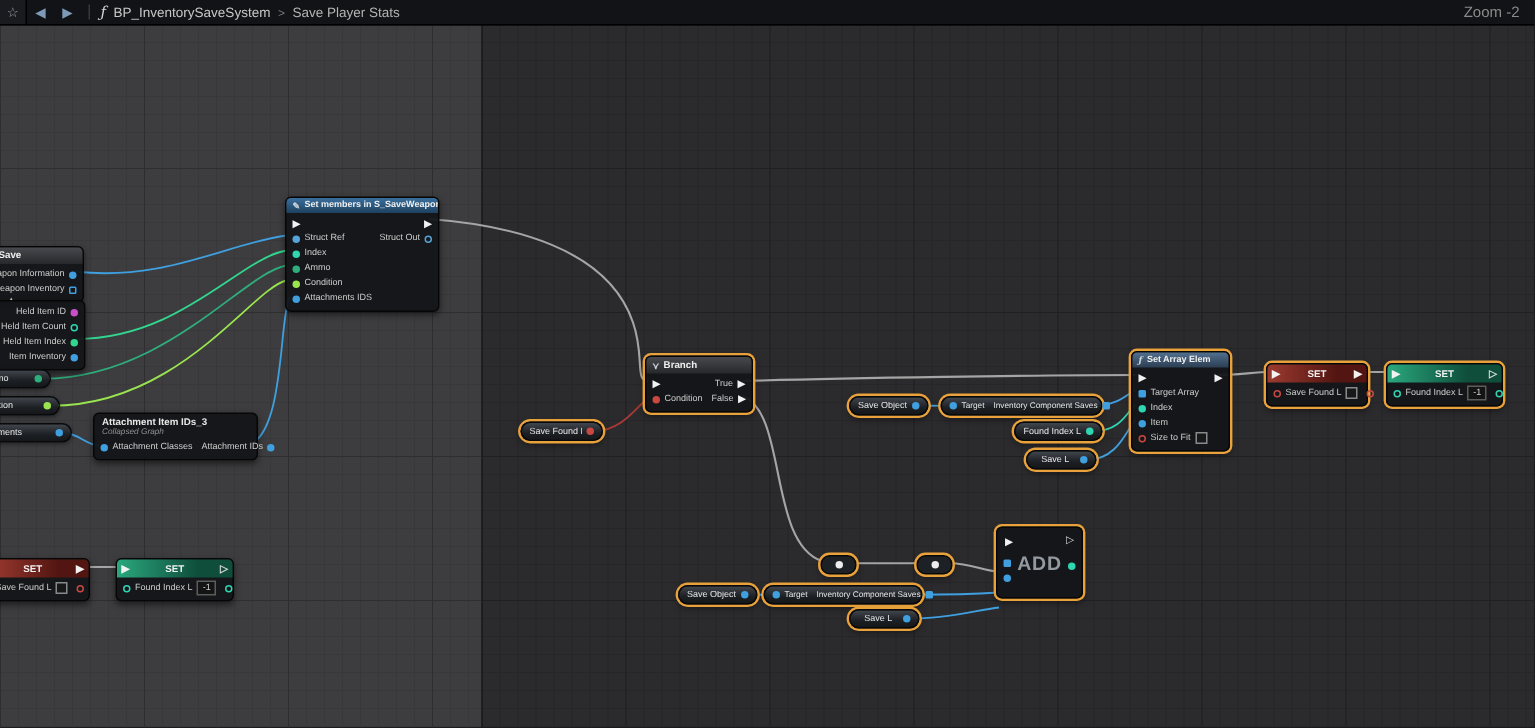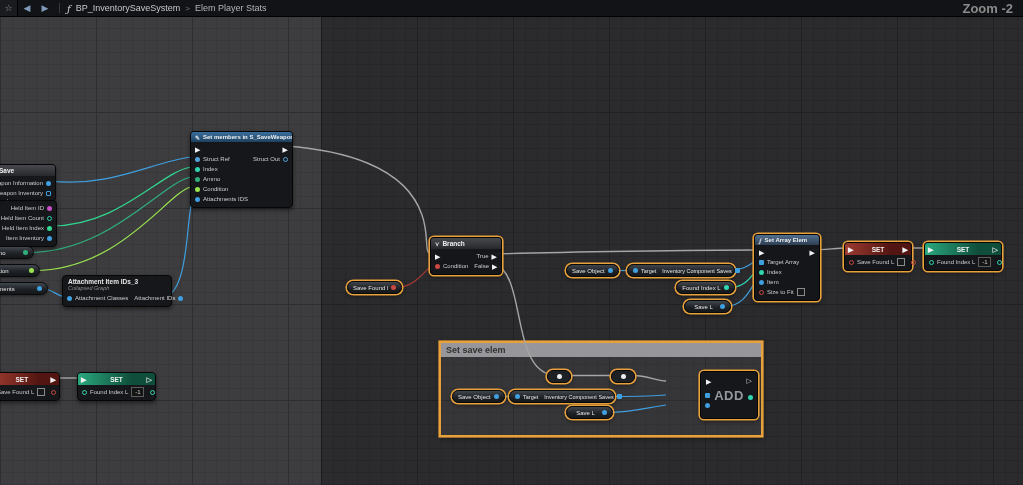"Elem Player Stats" span.crumb-page { text: Elem -> Save }
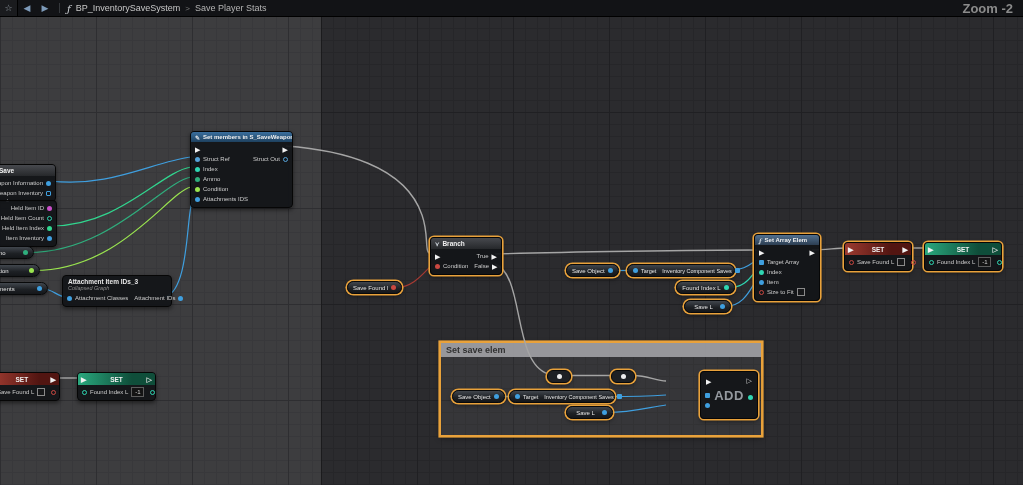"Zoom -2" .zoom-label { font-size: 13px -> 10px; font-weight: bold -> normal }
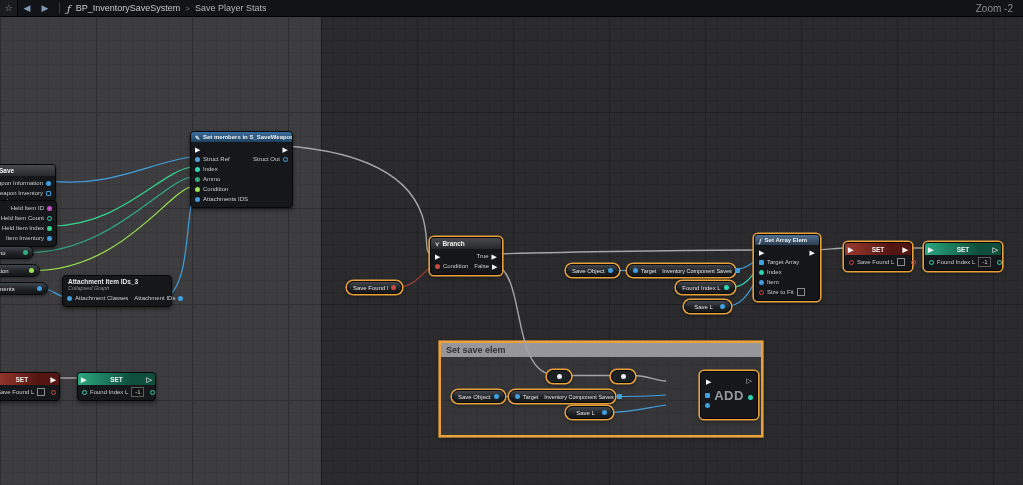"Set save elem" div.comment { html: <div> <div>Set save elem</div> </div> -> none }
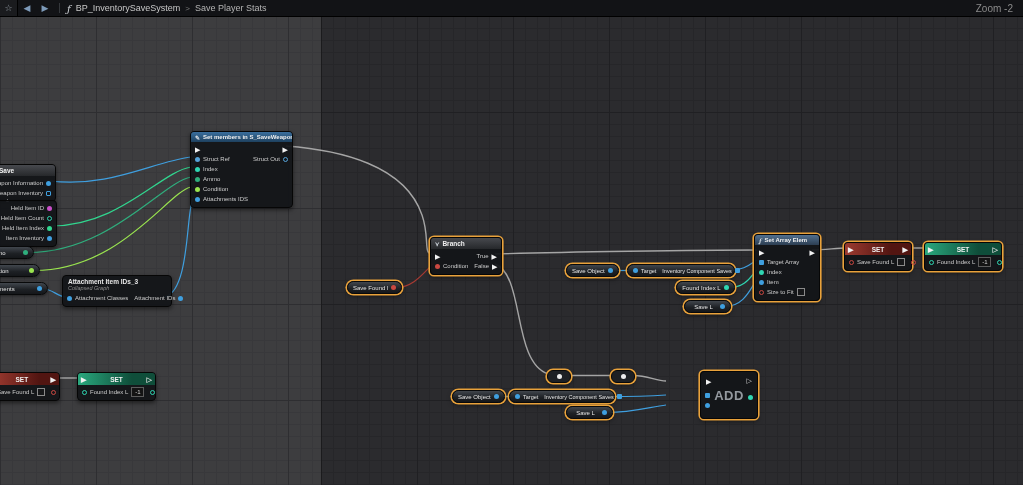"ADD" div.node { margin-left: 36px -> none; top: 371px -> 351px }
